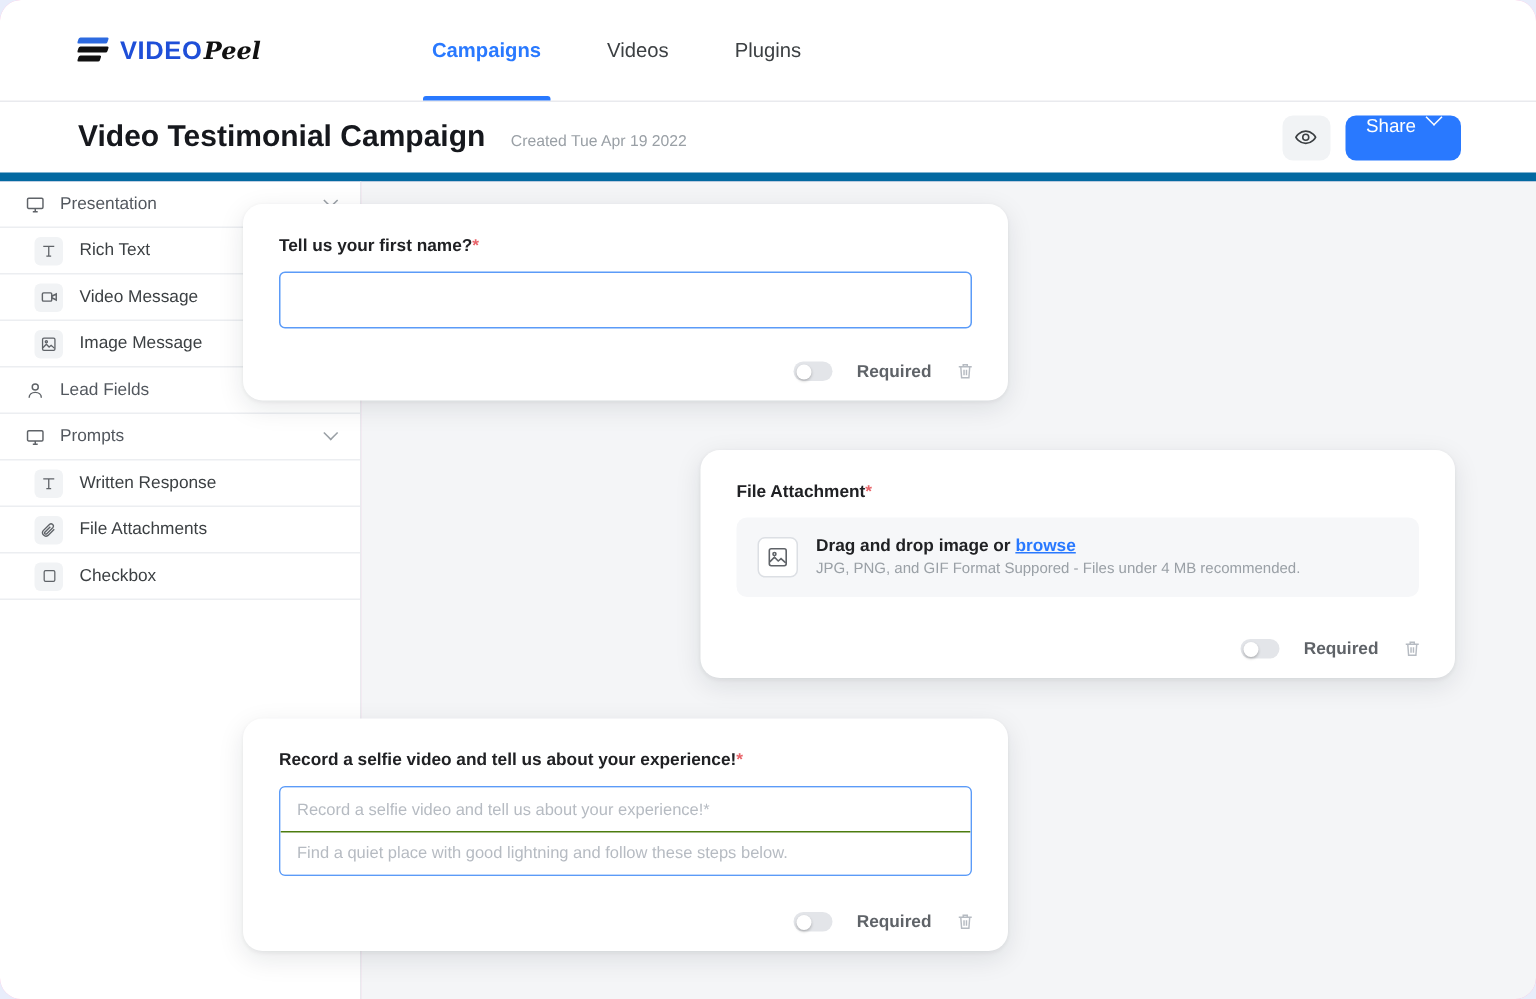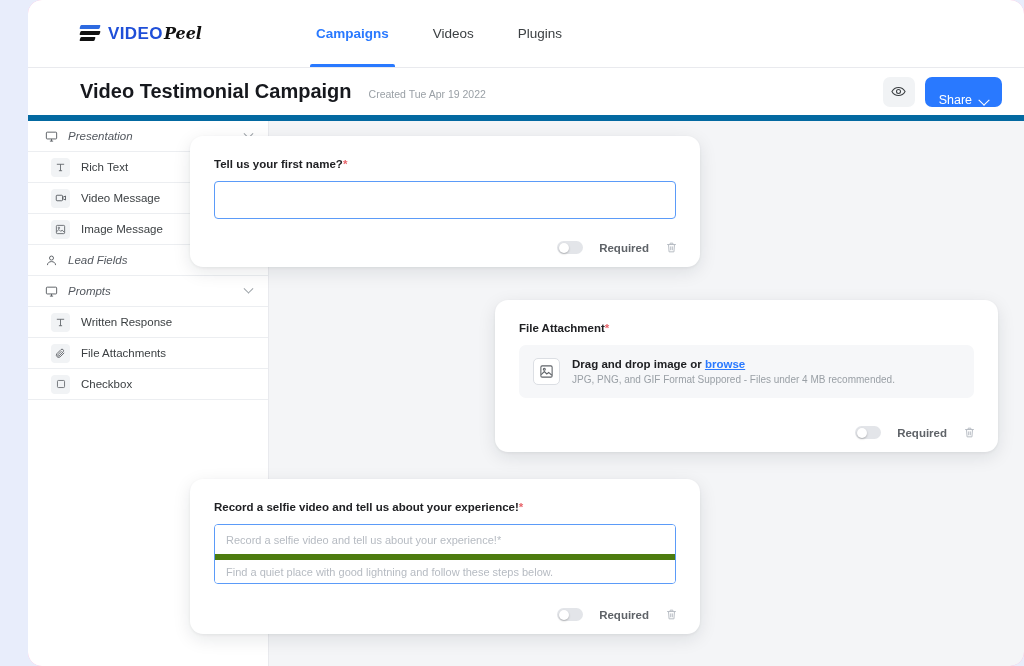"VIDEO" .app { margin-left: 28px -> none }
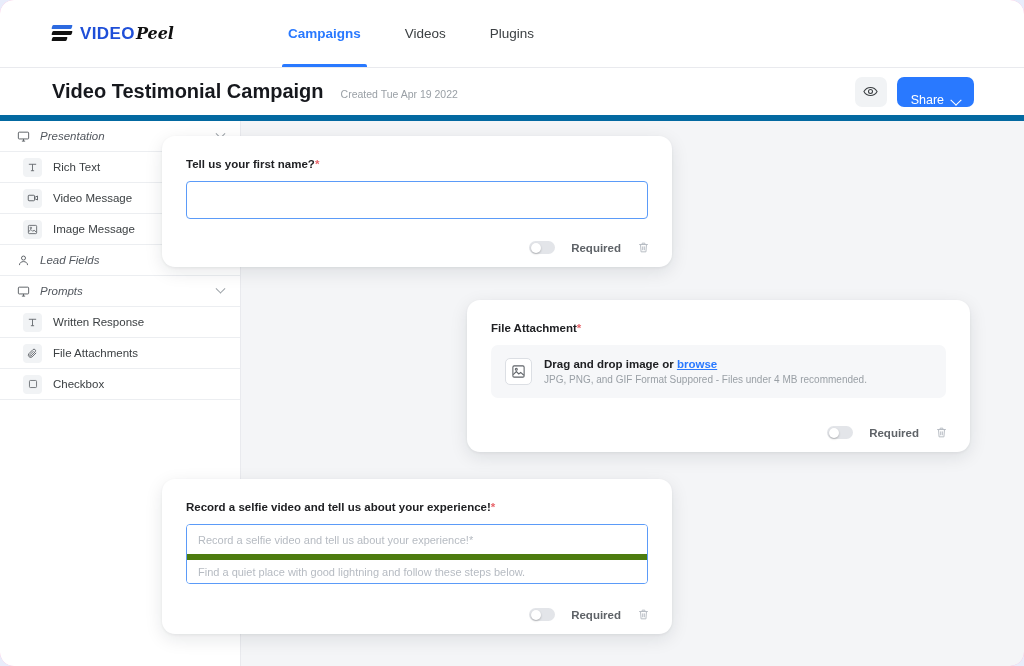"Share" .share-btn { align-items: flex-end -> flex-start }
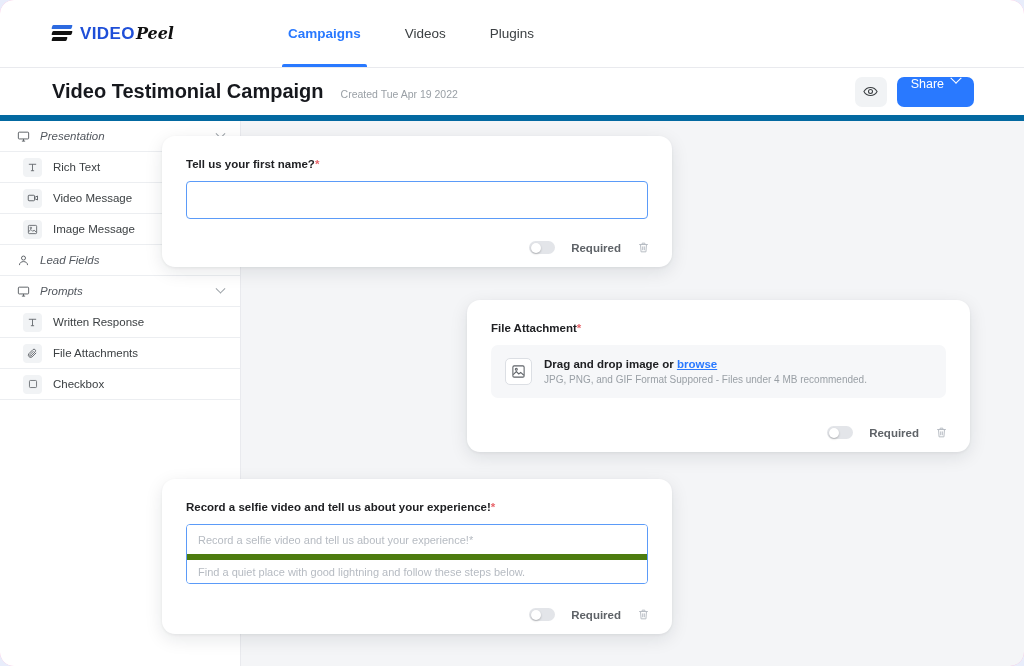"Presentation" .sb-section .sb-label { font-style: italic -> none }
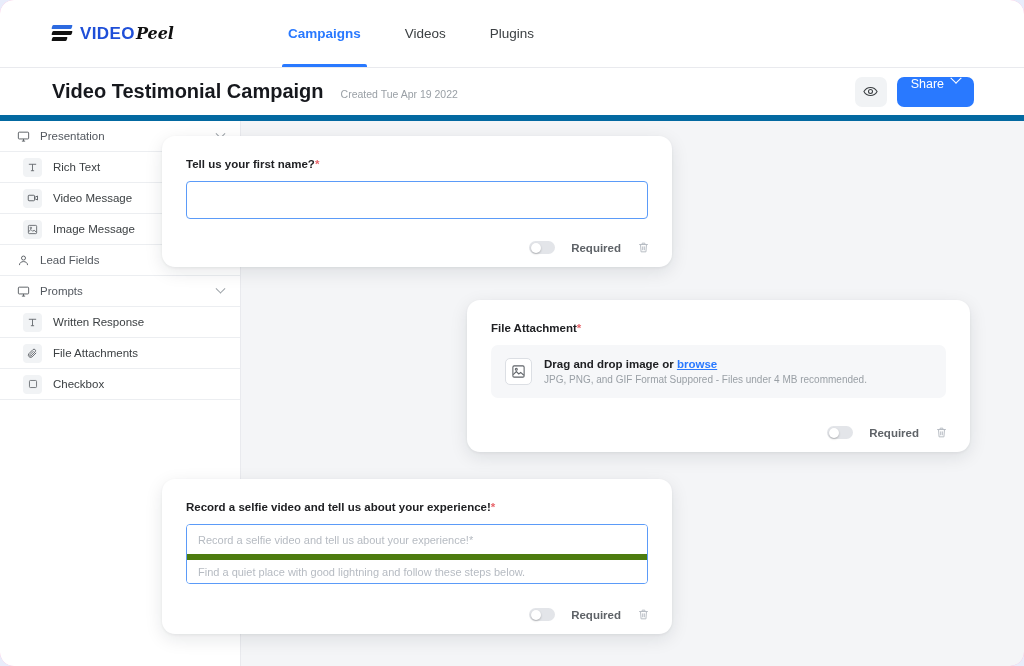"Find a quiet place with" .stacked input + input { border-top: 6px solid #4d7c0f -> 1px solid #4d7c0f }
